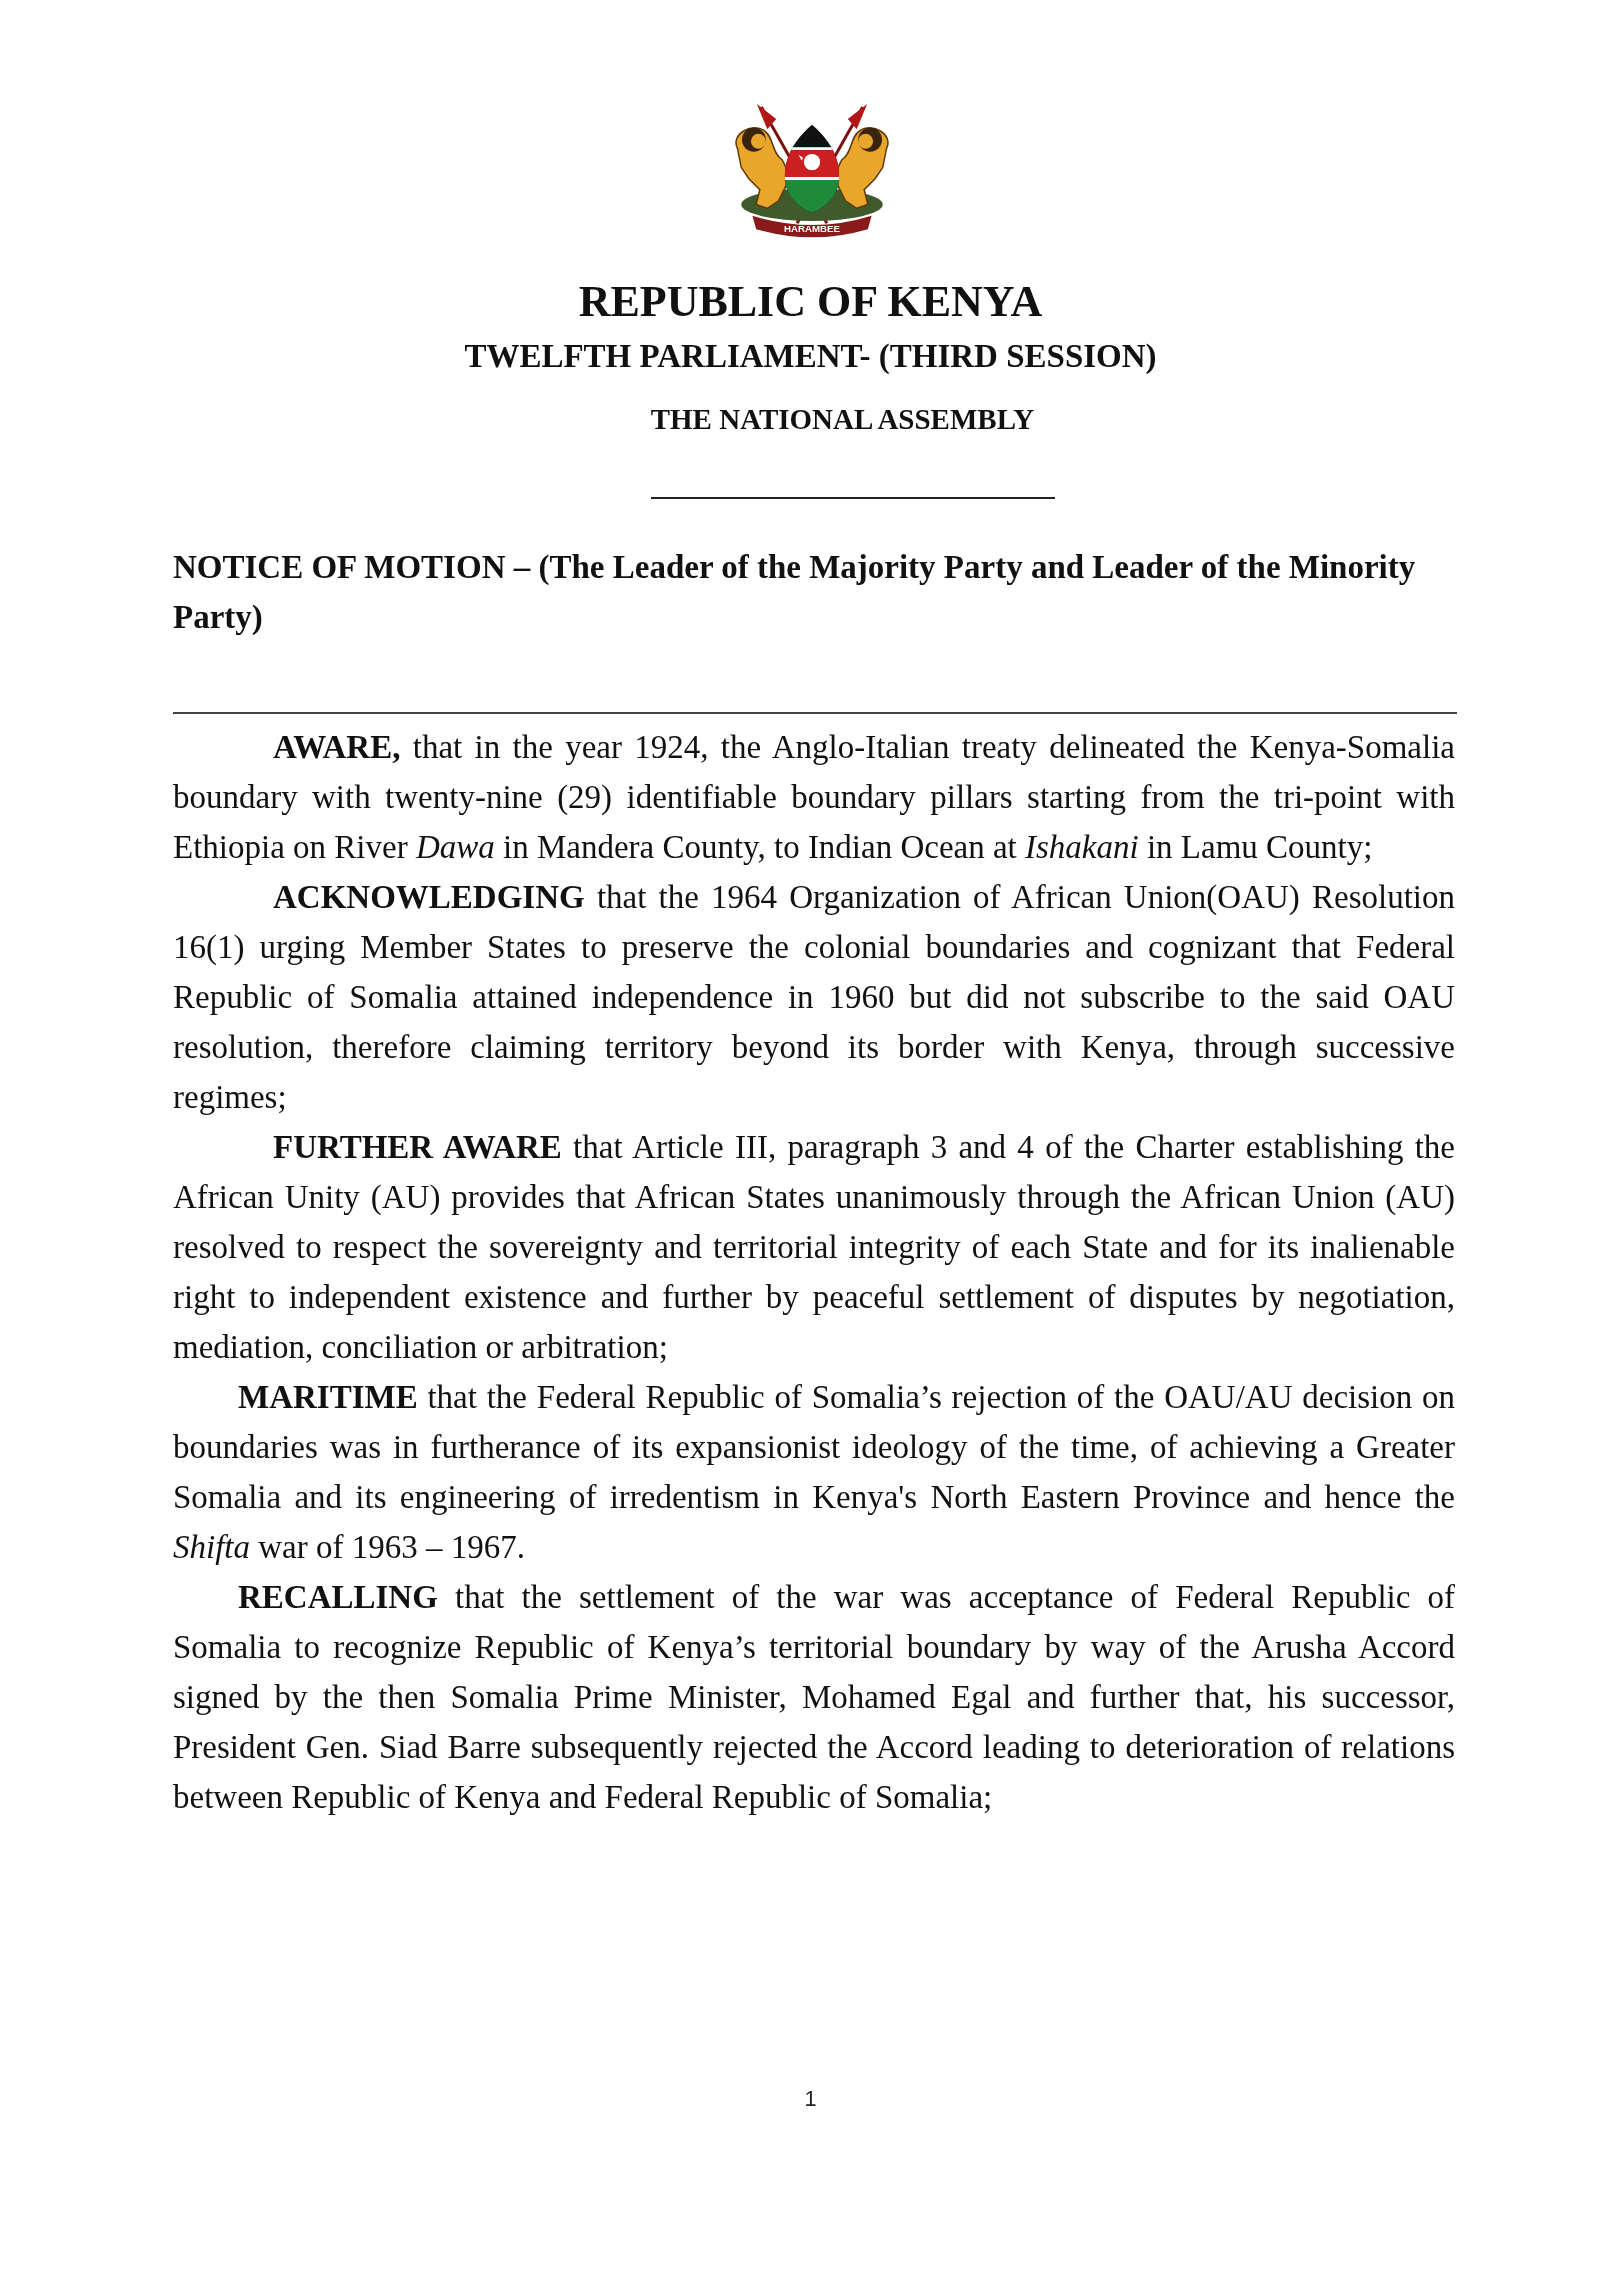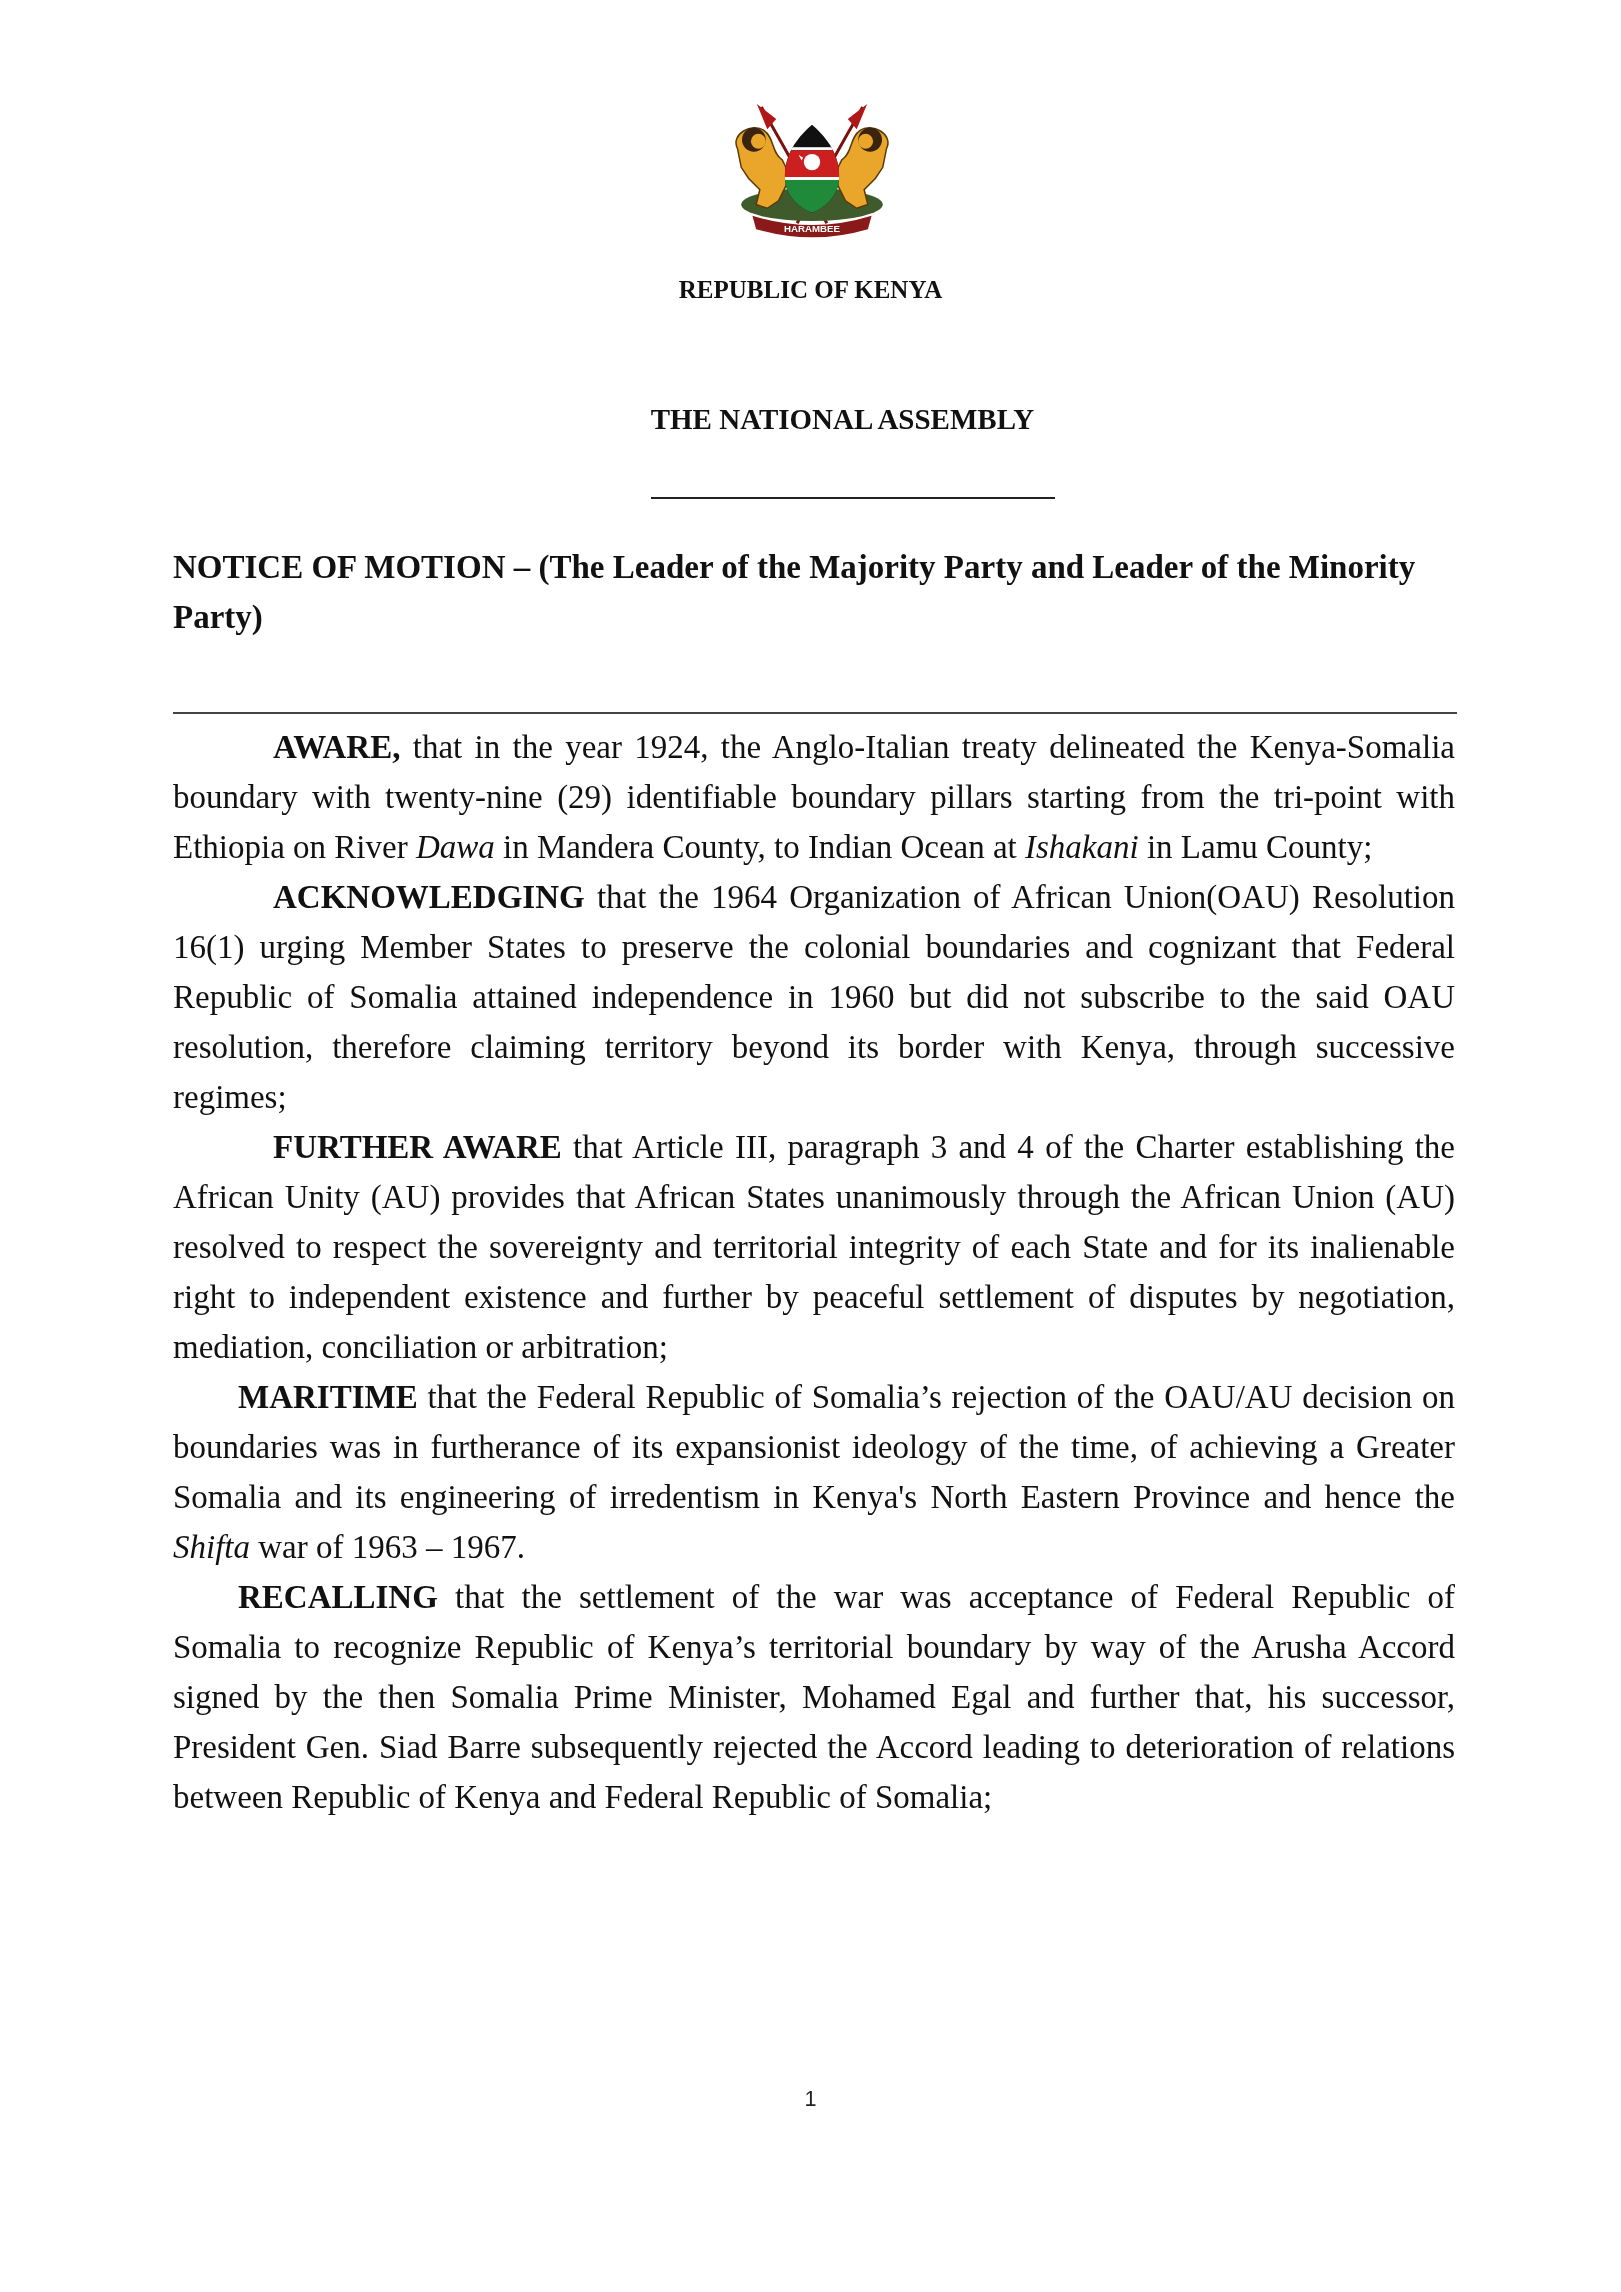"REPUBLIC OF KENYA" .h-republic { font-size: 25px -> 44px }
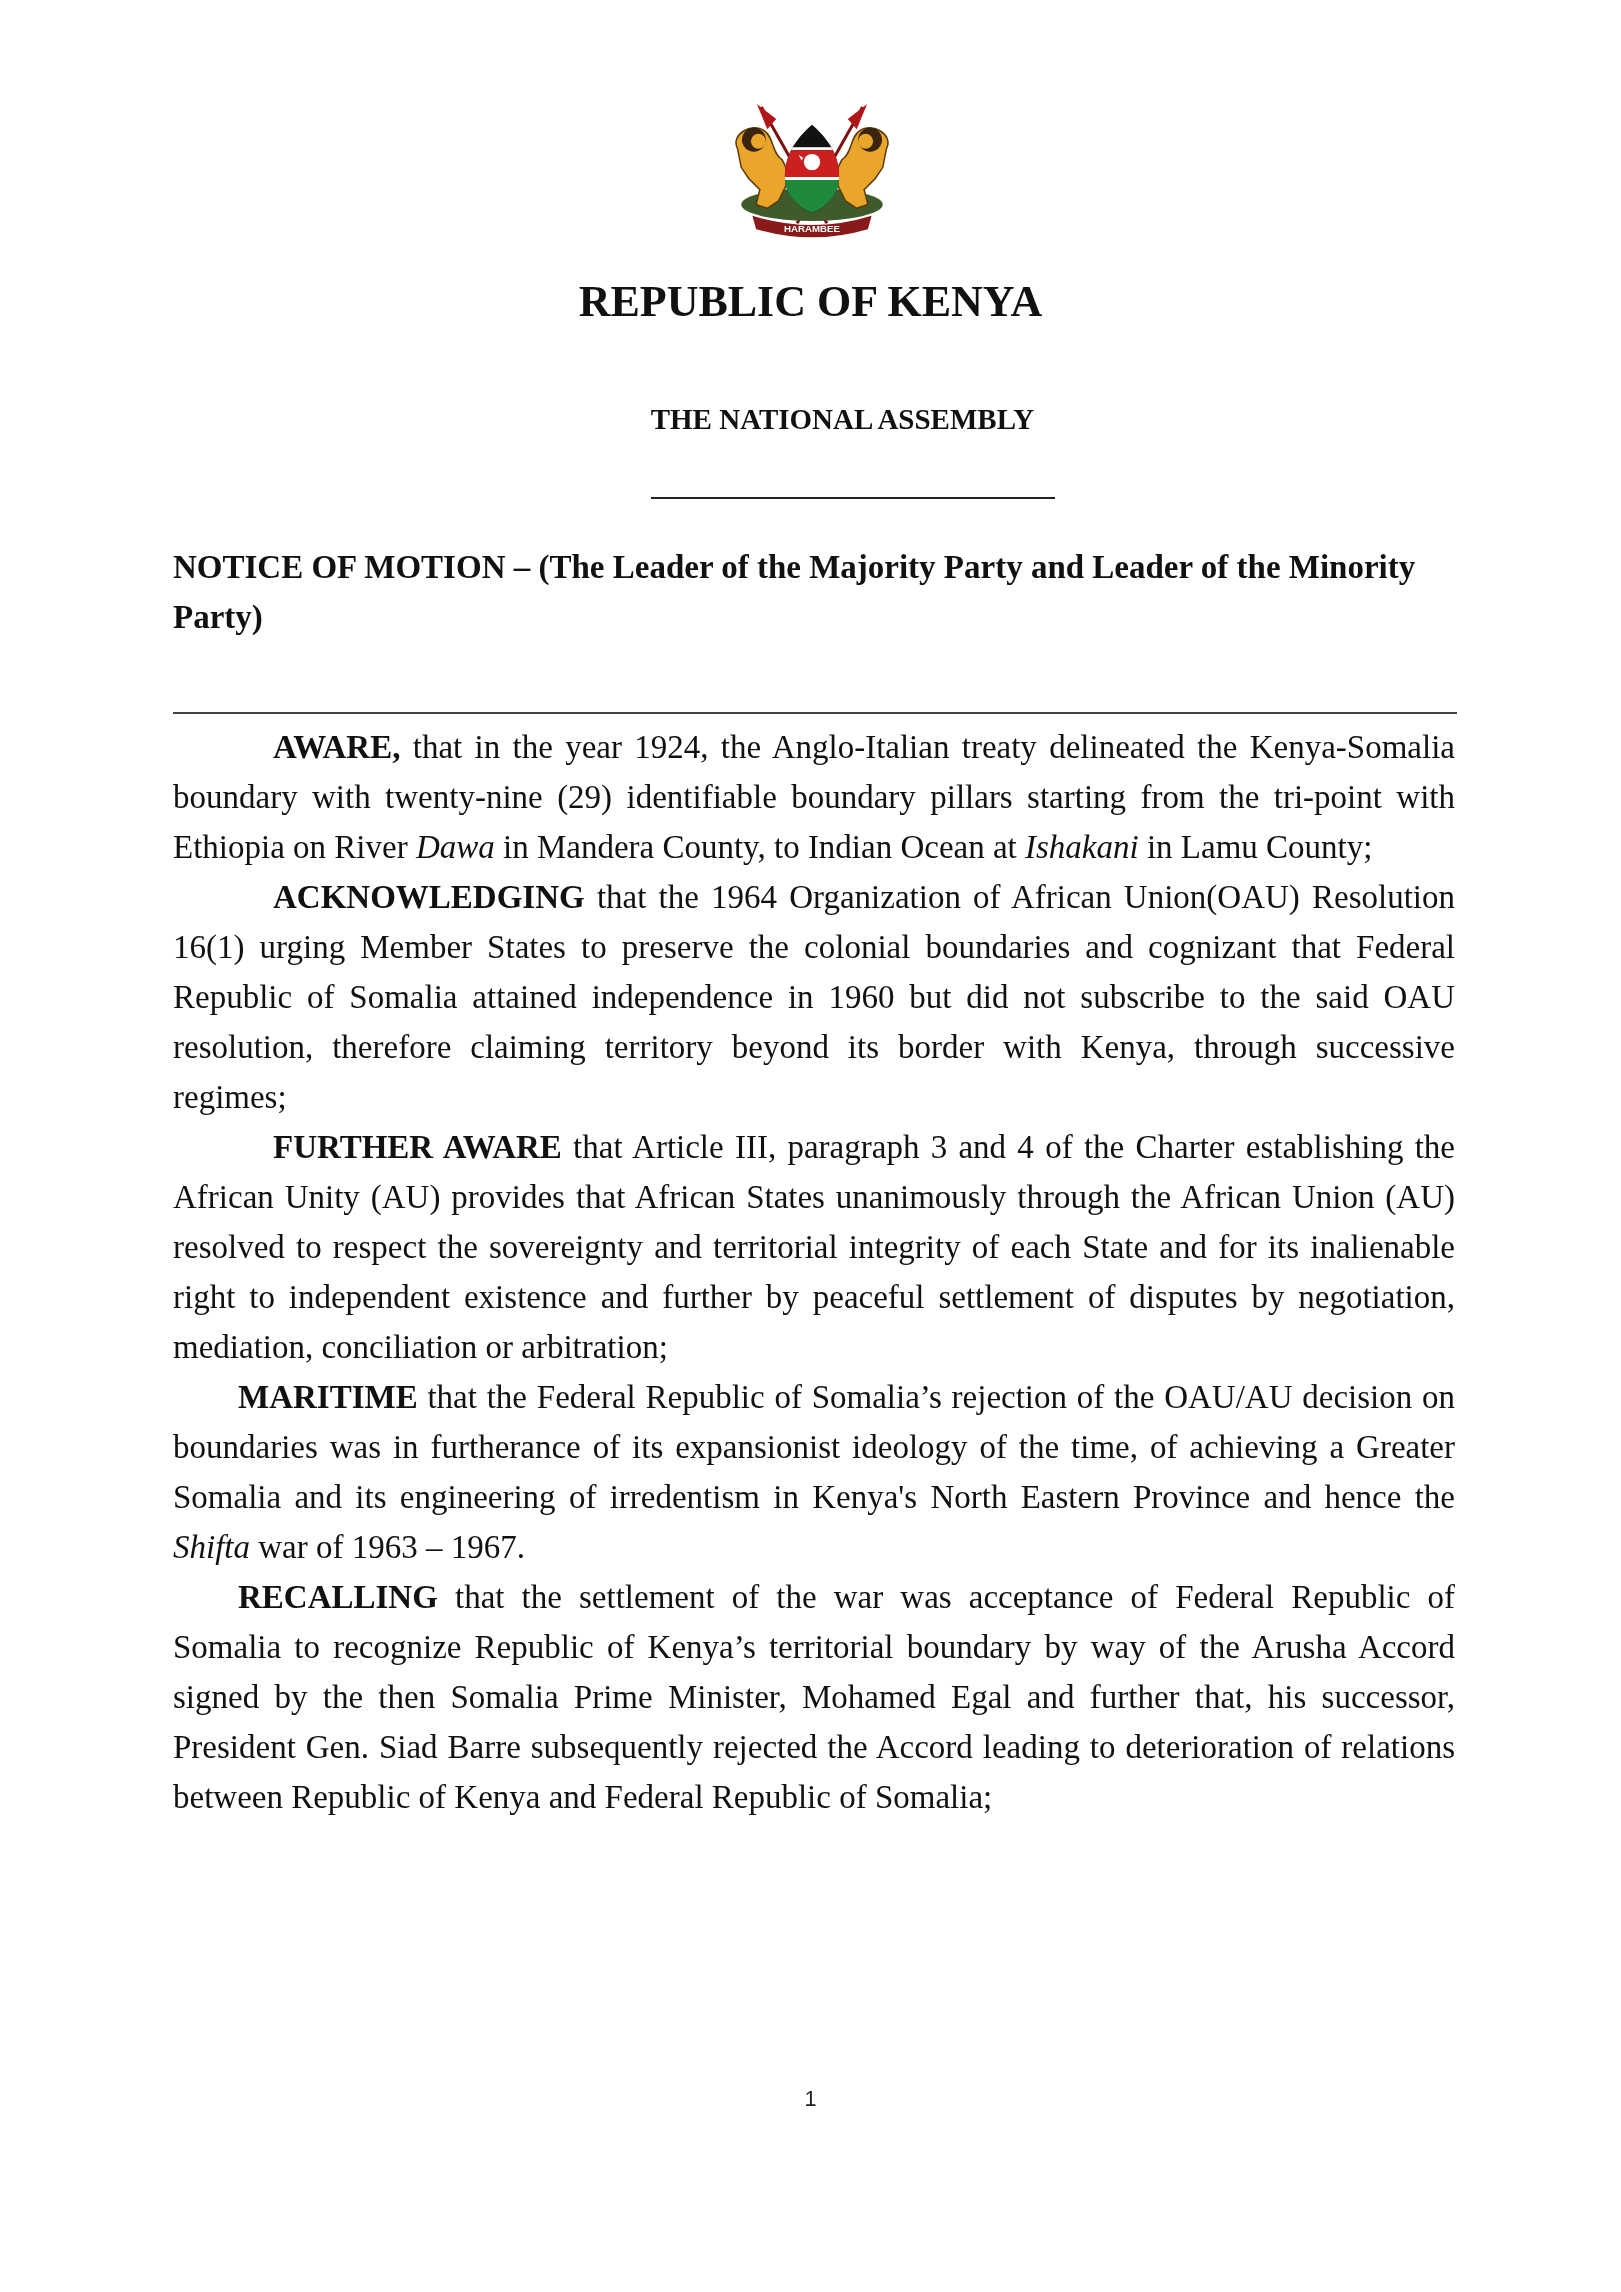"TWELFTH PARLIAMENT- (THIRD SESSION)" div.center { html: none -> <div>TWELFTH PARLIAMENT- (THIRD SESSION)</div> }
